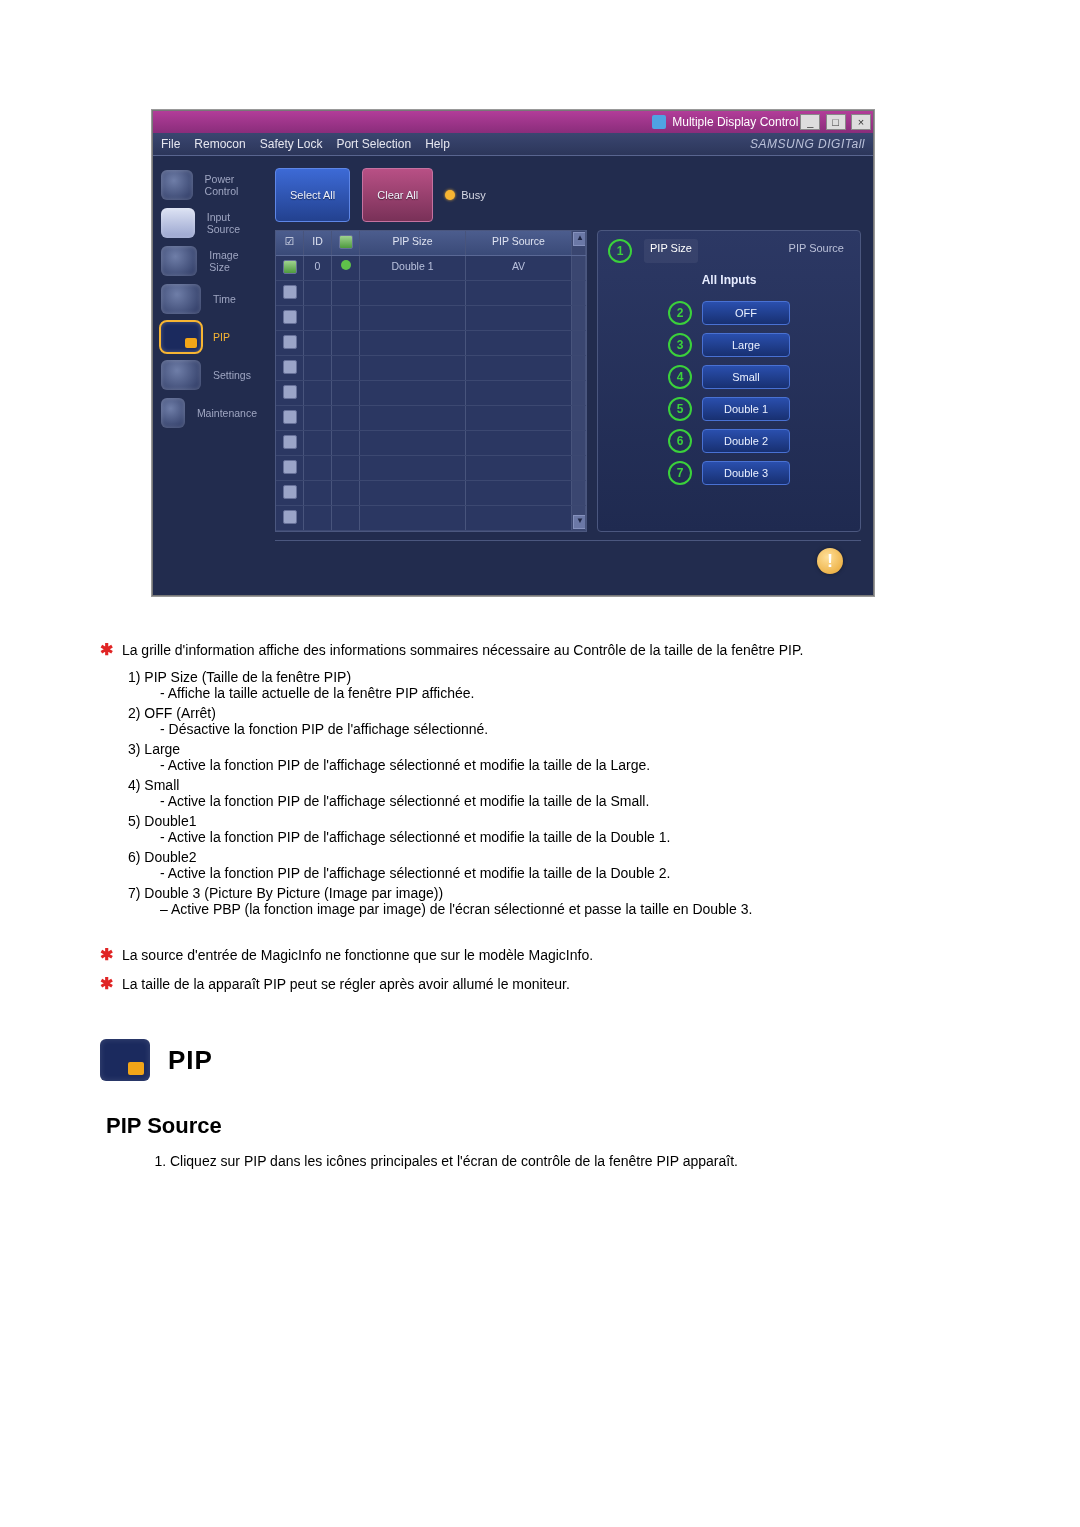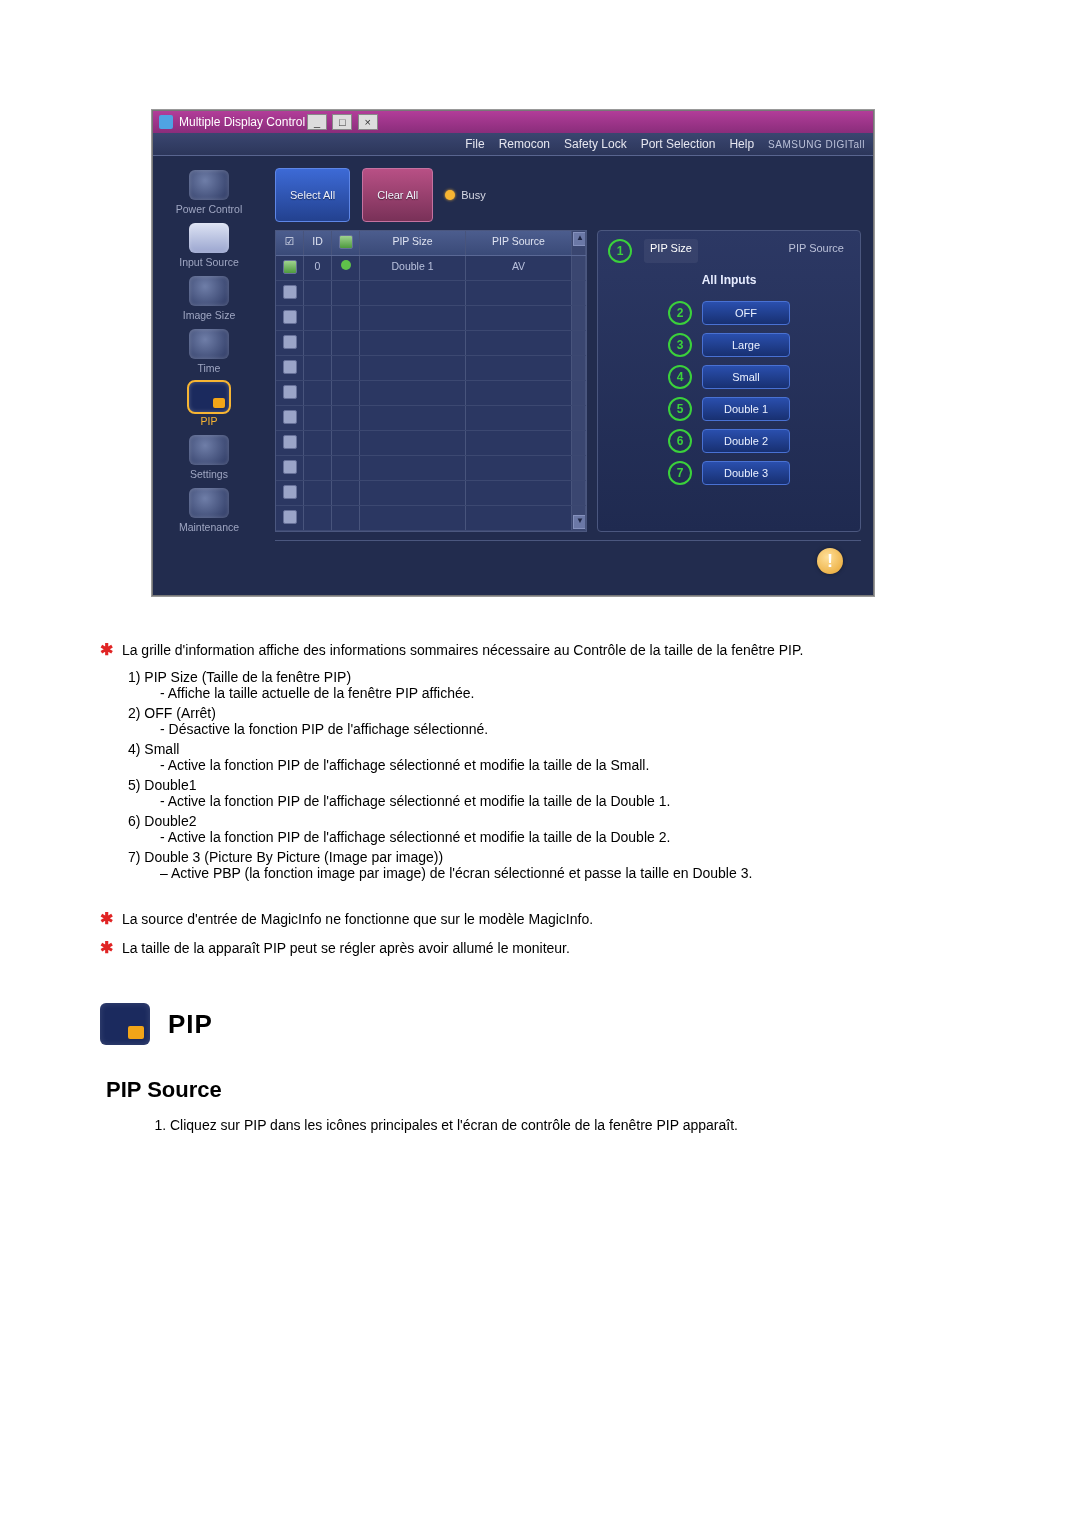"Multiple Display Control" .mdc-titlebar { justify-content: flex-start -> flex-end }
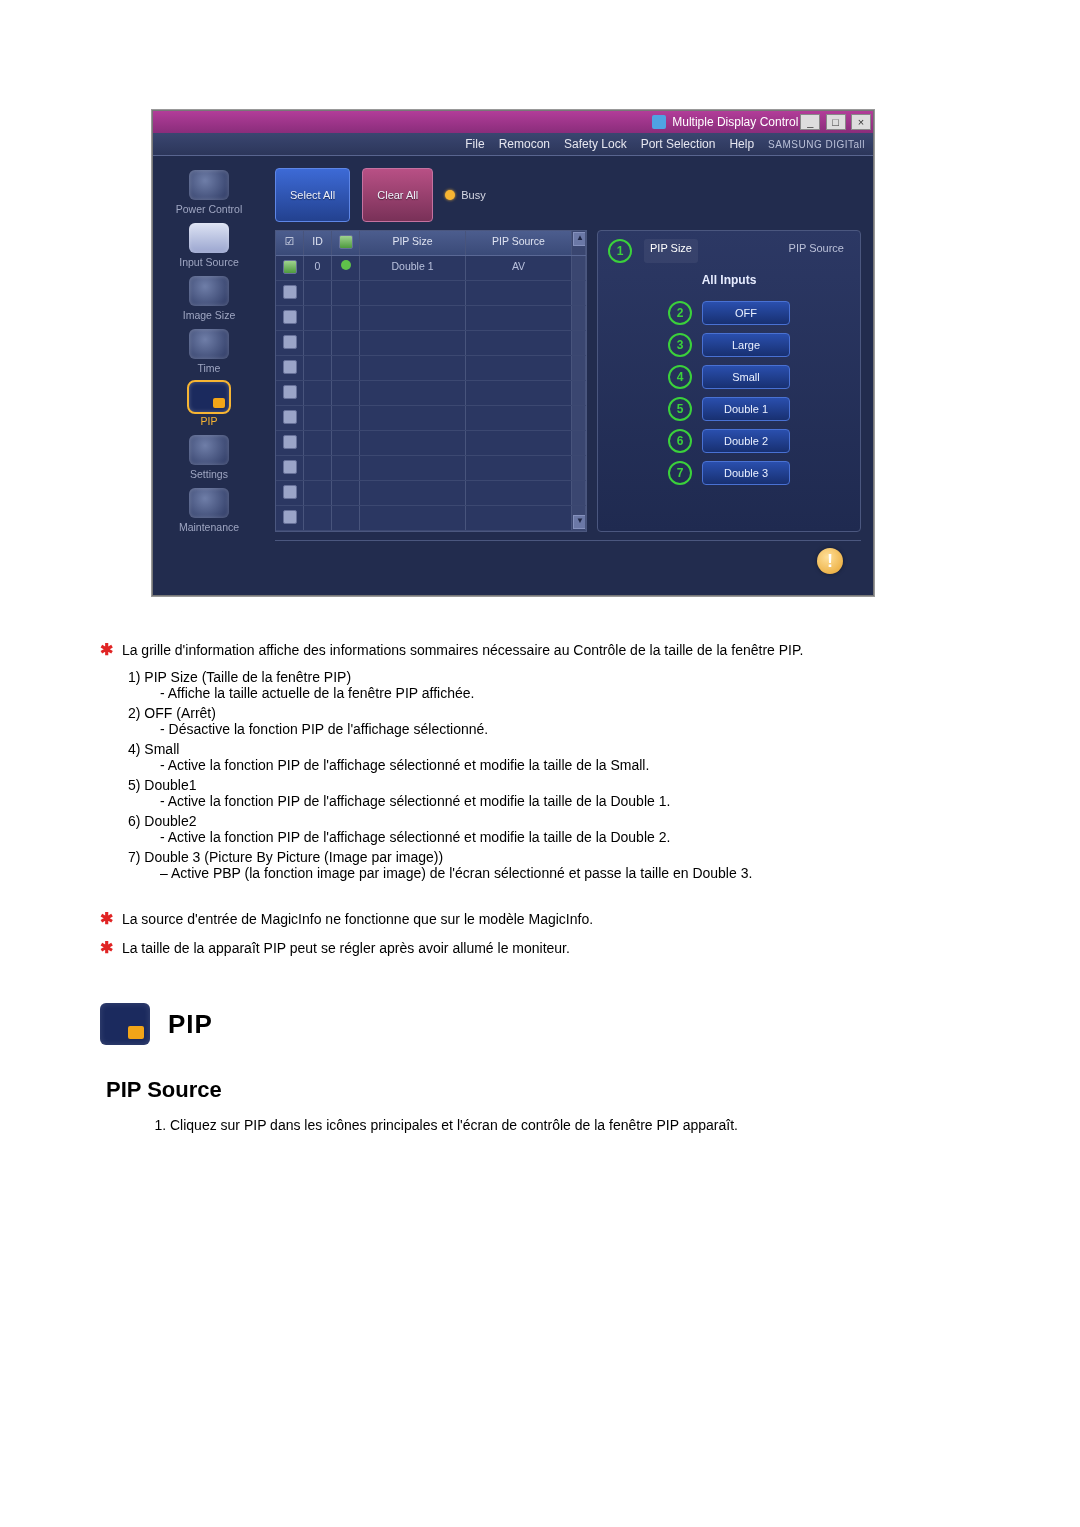"File" .mdc-menubar { justify-content: flex-end -> space-between }
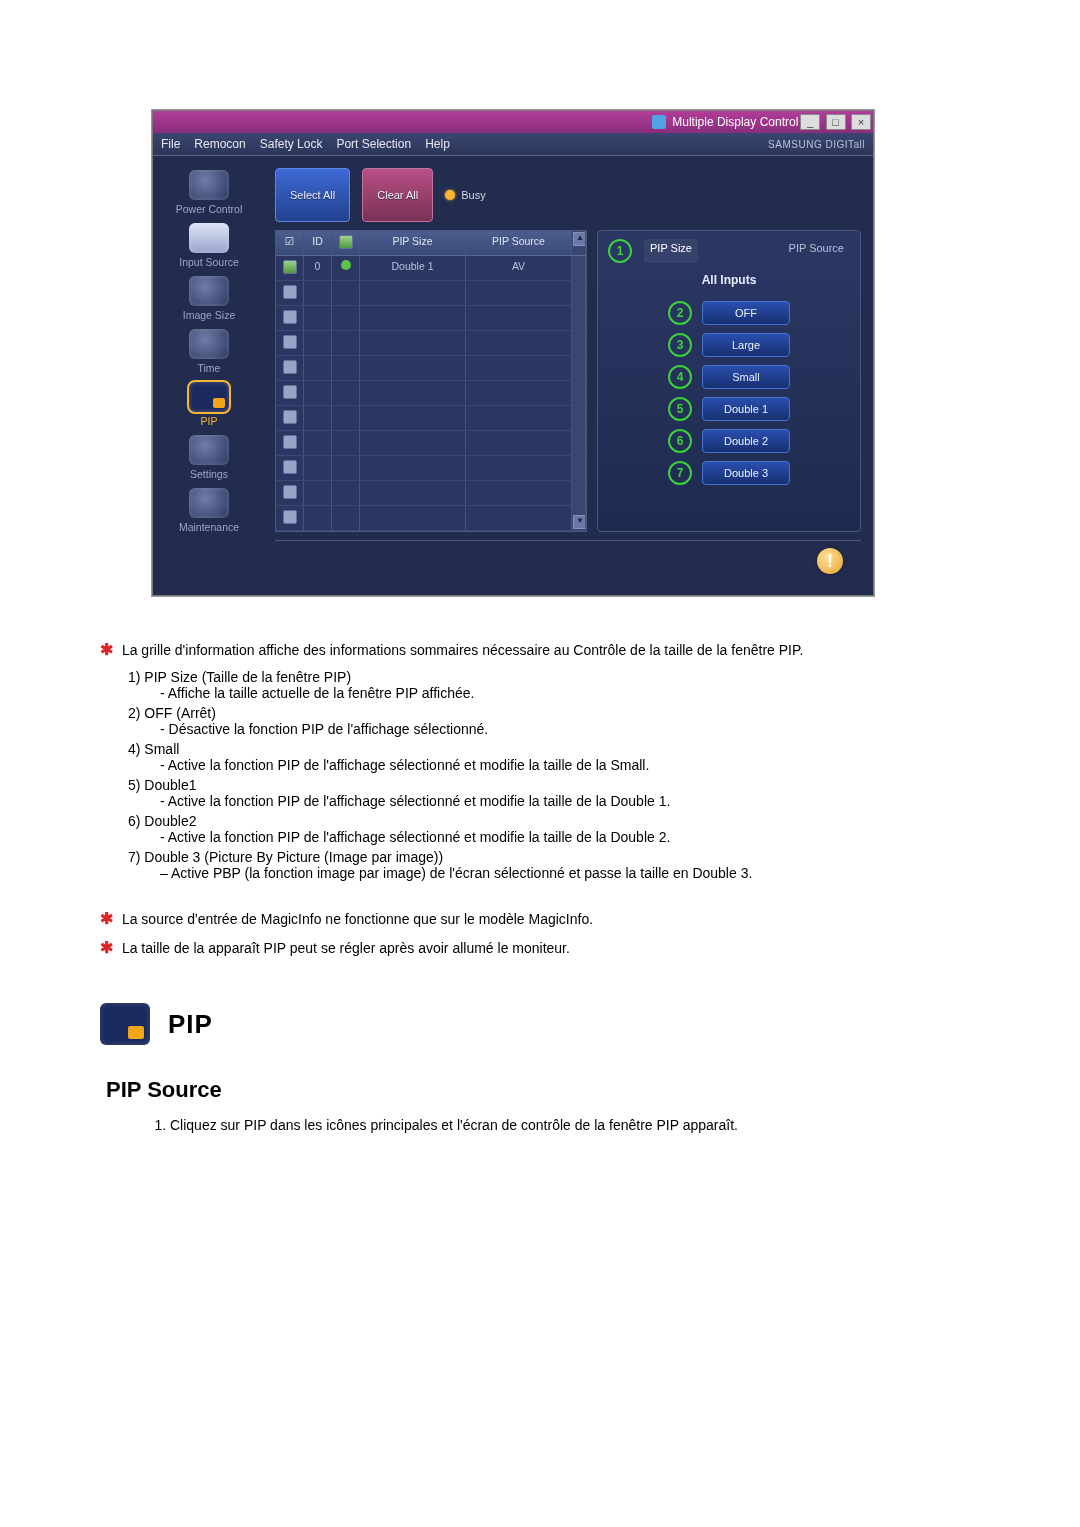"SAMSUNG DIGITall" .mdc-menubar .brand { font-size: 10px -> 12px; font-style: none -> italic }
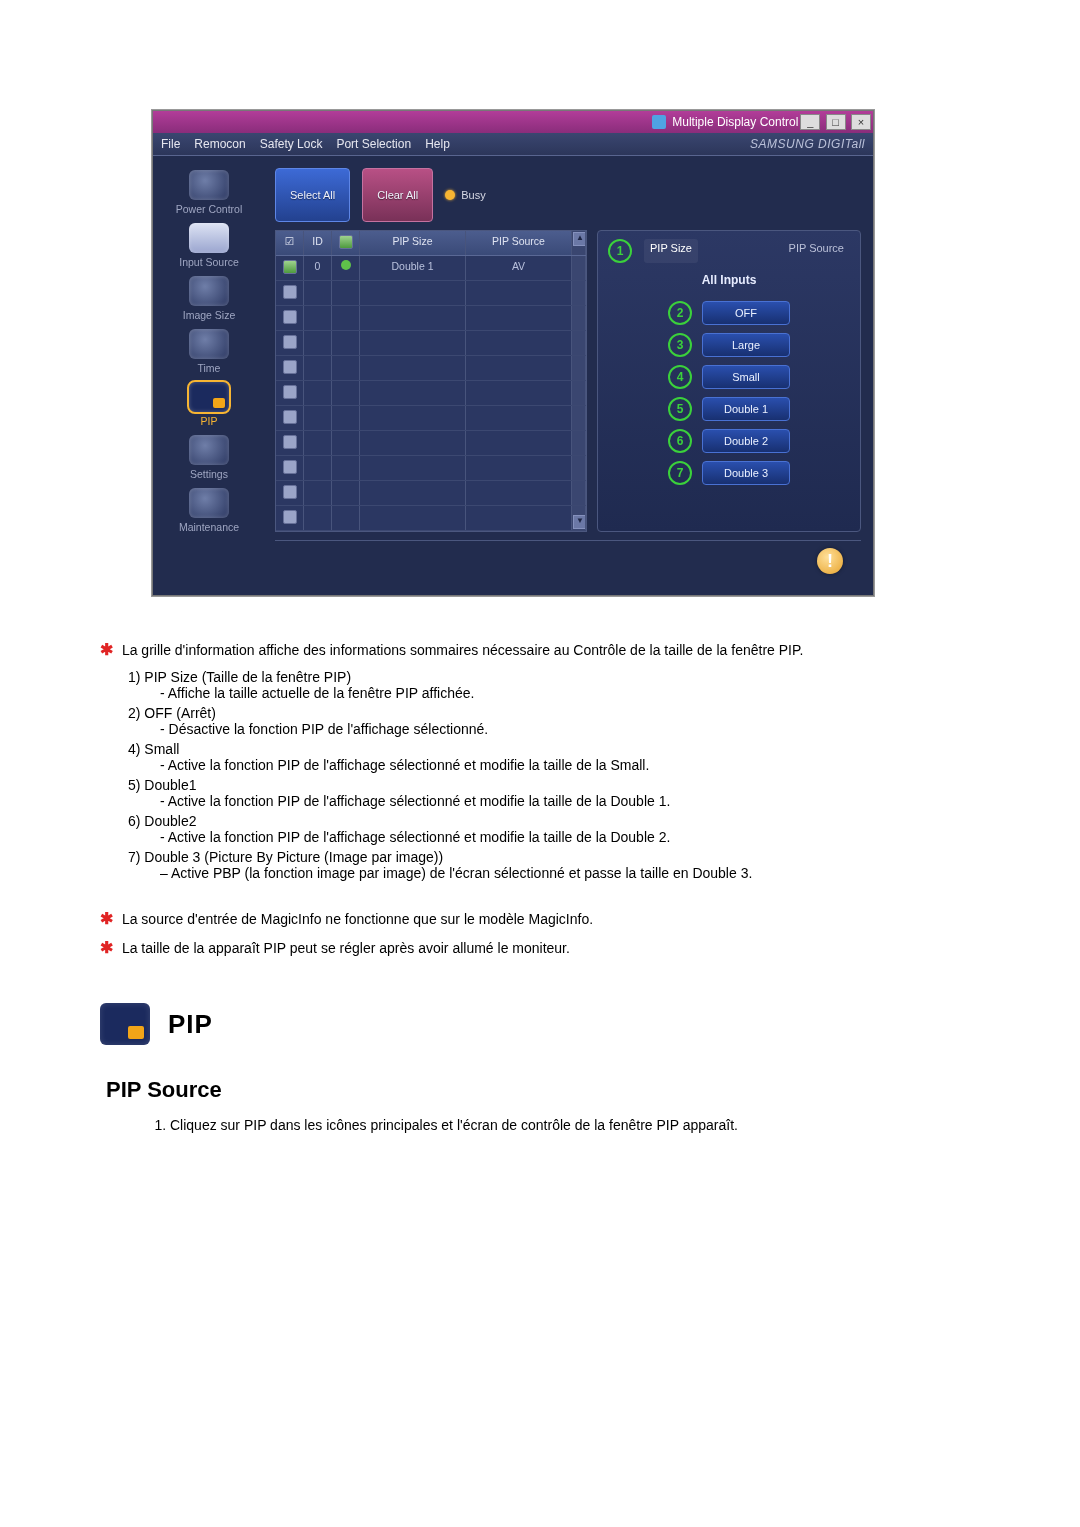"Power Control" .sidebar-item { flex-direction: column -> row; gap: 3px -> 12px }
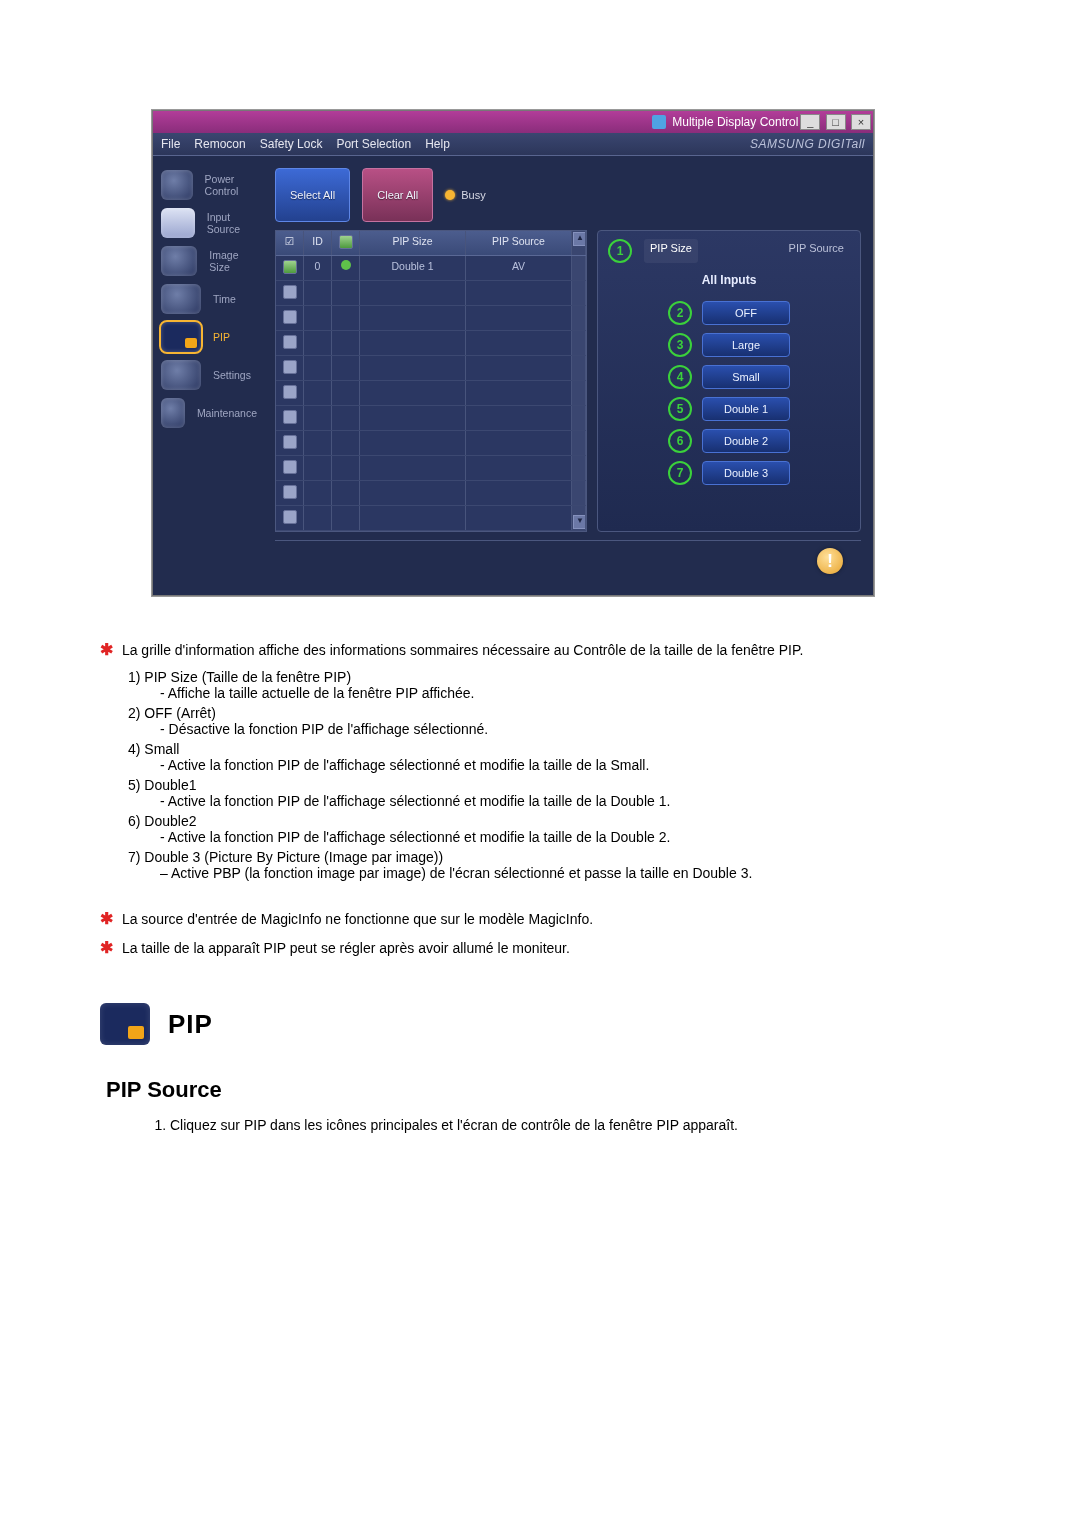"3) Large" div.num-item { html: none -> <div><span>3)</span> <span>Large</span><span>- Active la fonction PIP de l'affichage sélectionné et modifie la taille de la Large.</span></div> }
